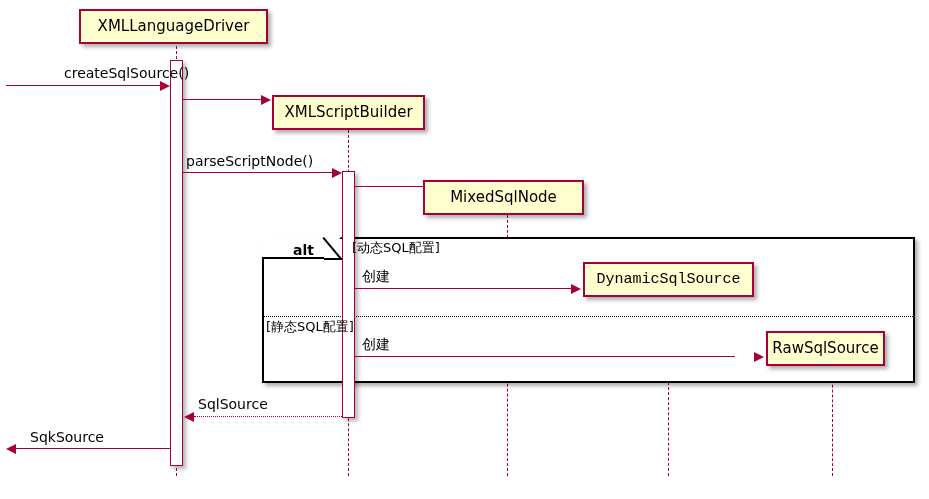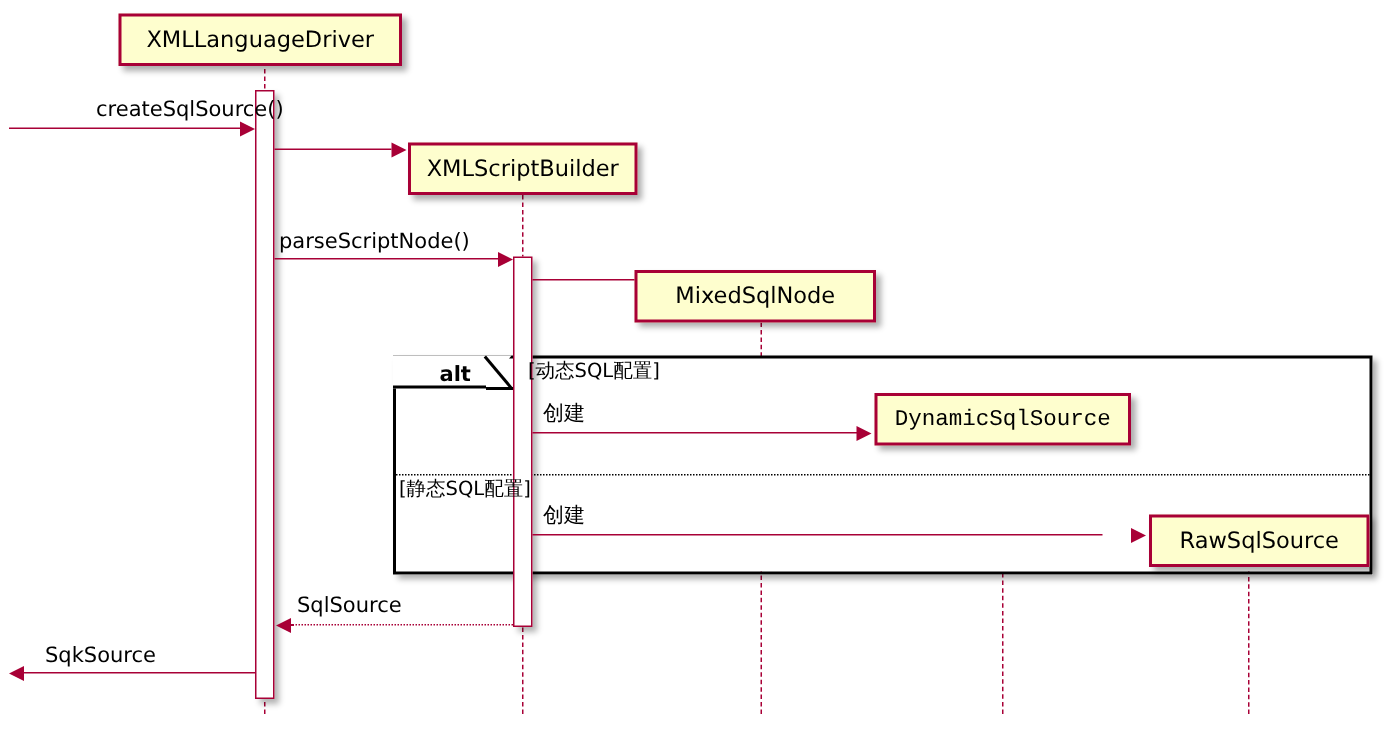"RawSqlSource" div.participant { margin-top: 12px -> none; width: 147px -> 119px }
